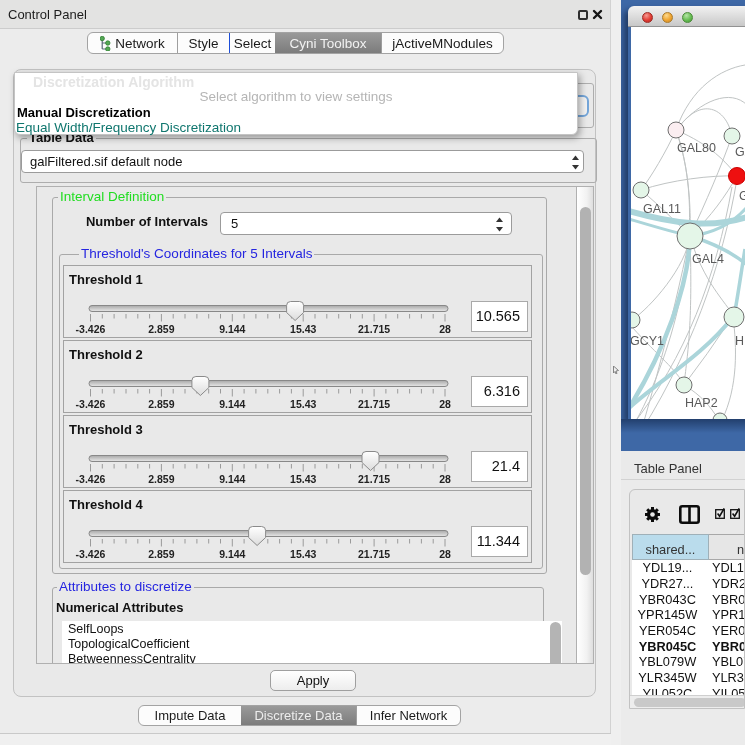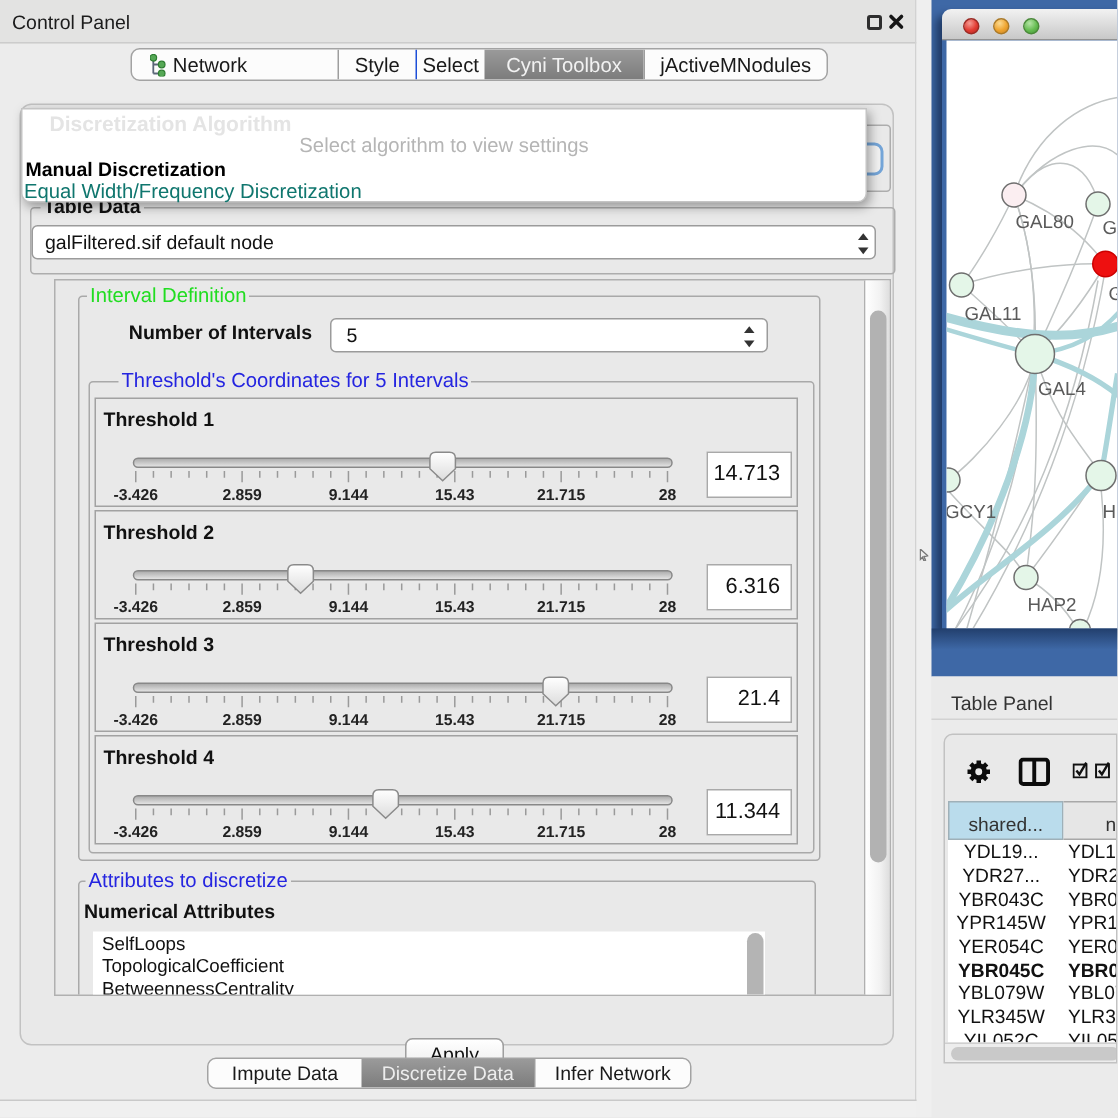"Style" div { margin-left: 48px -> none }
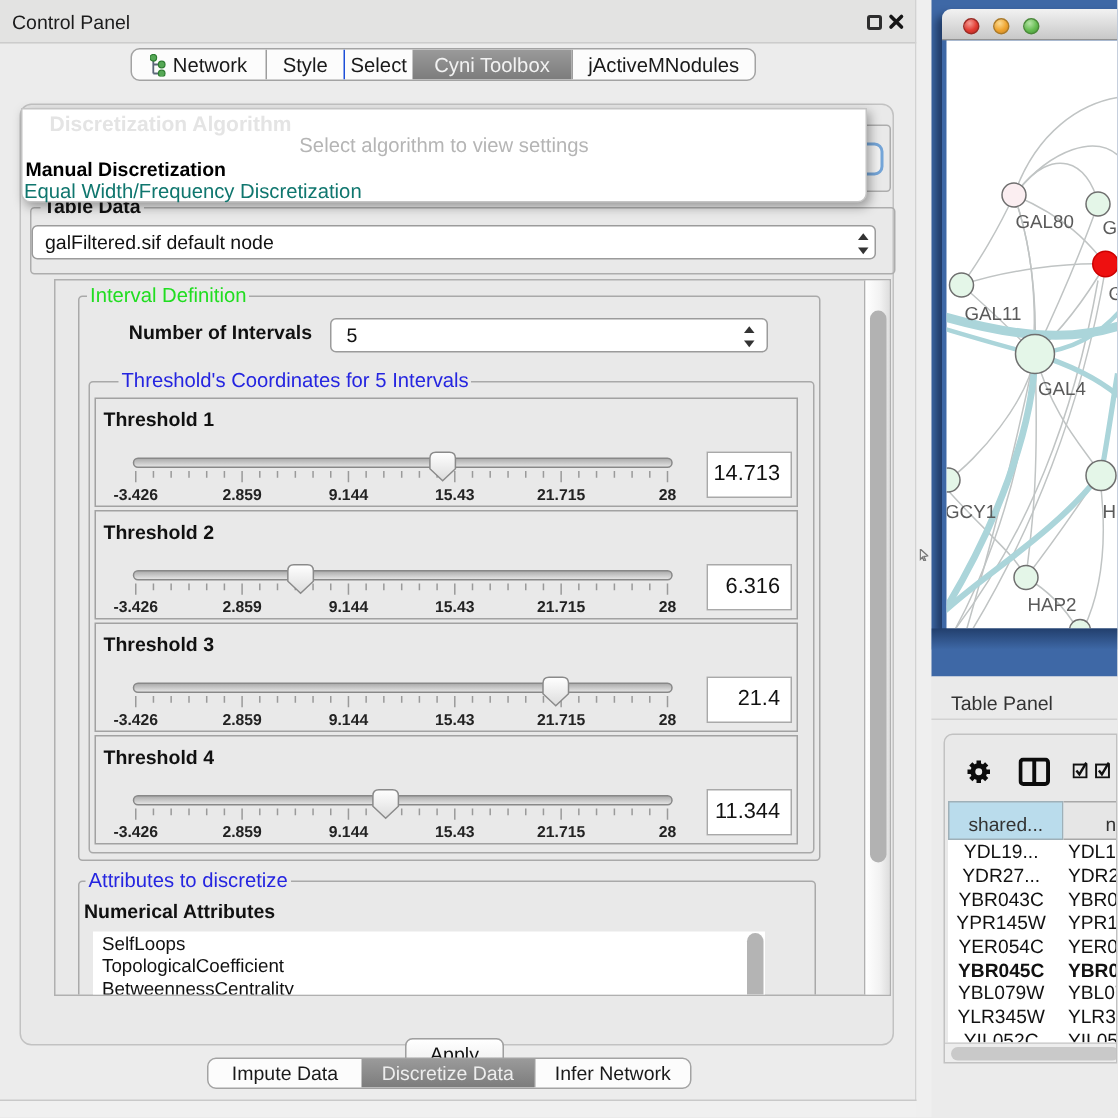"14.713" div { text: 14.713 -> 10.565 }
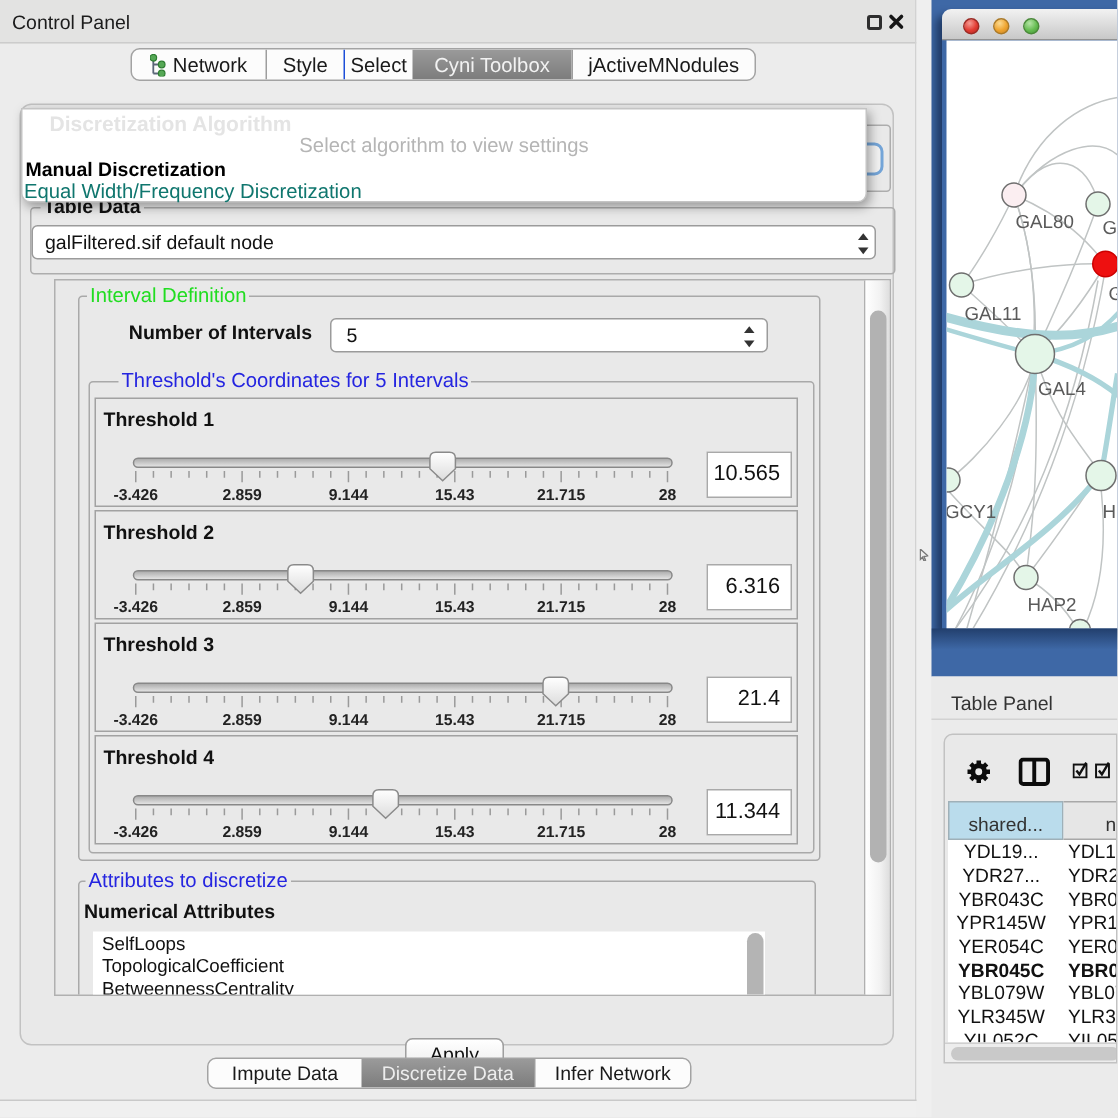"SelfLoops" div.abs { width: 448px -> 500px }
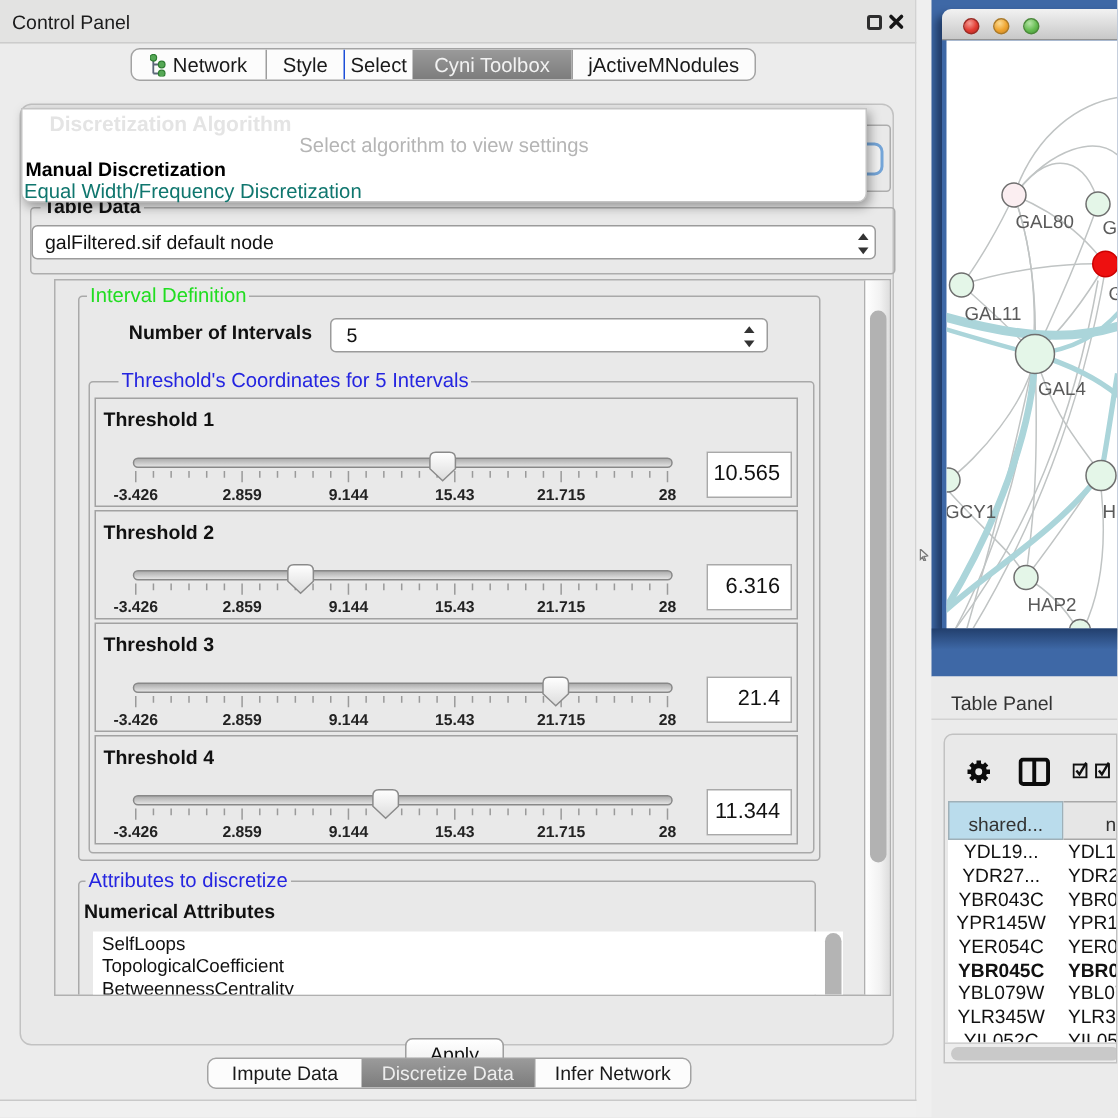"Apply" div.abs { margin-top: 22px -> none; width: 66px -> 86px }
